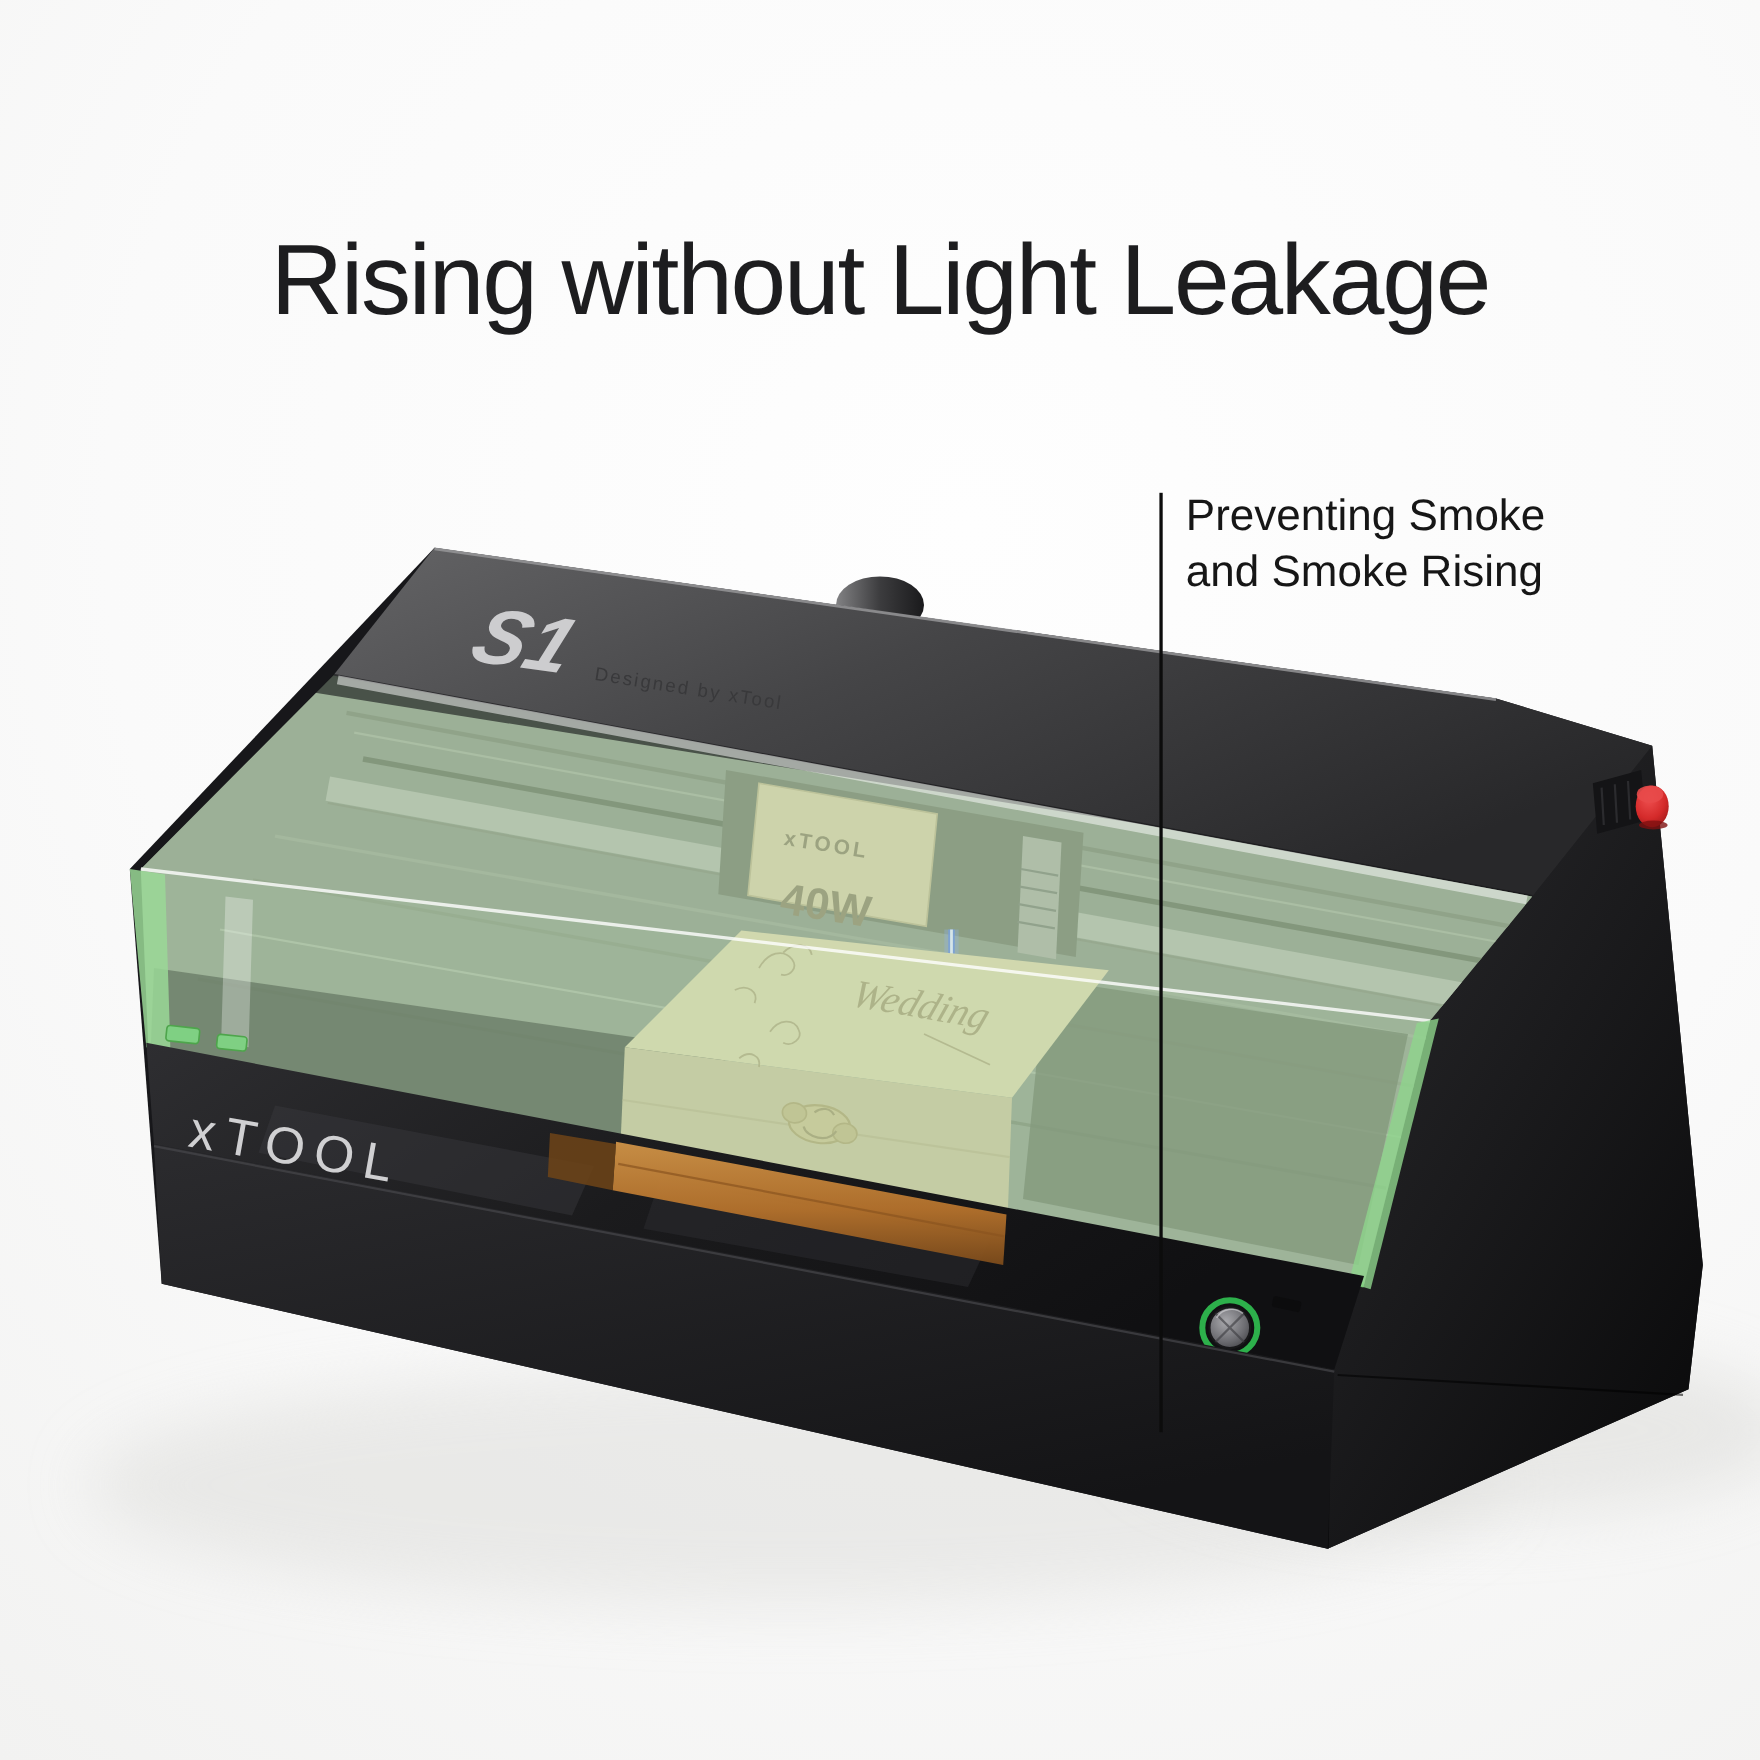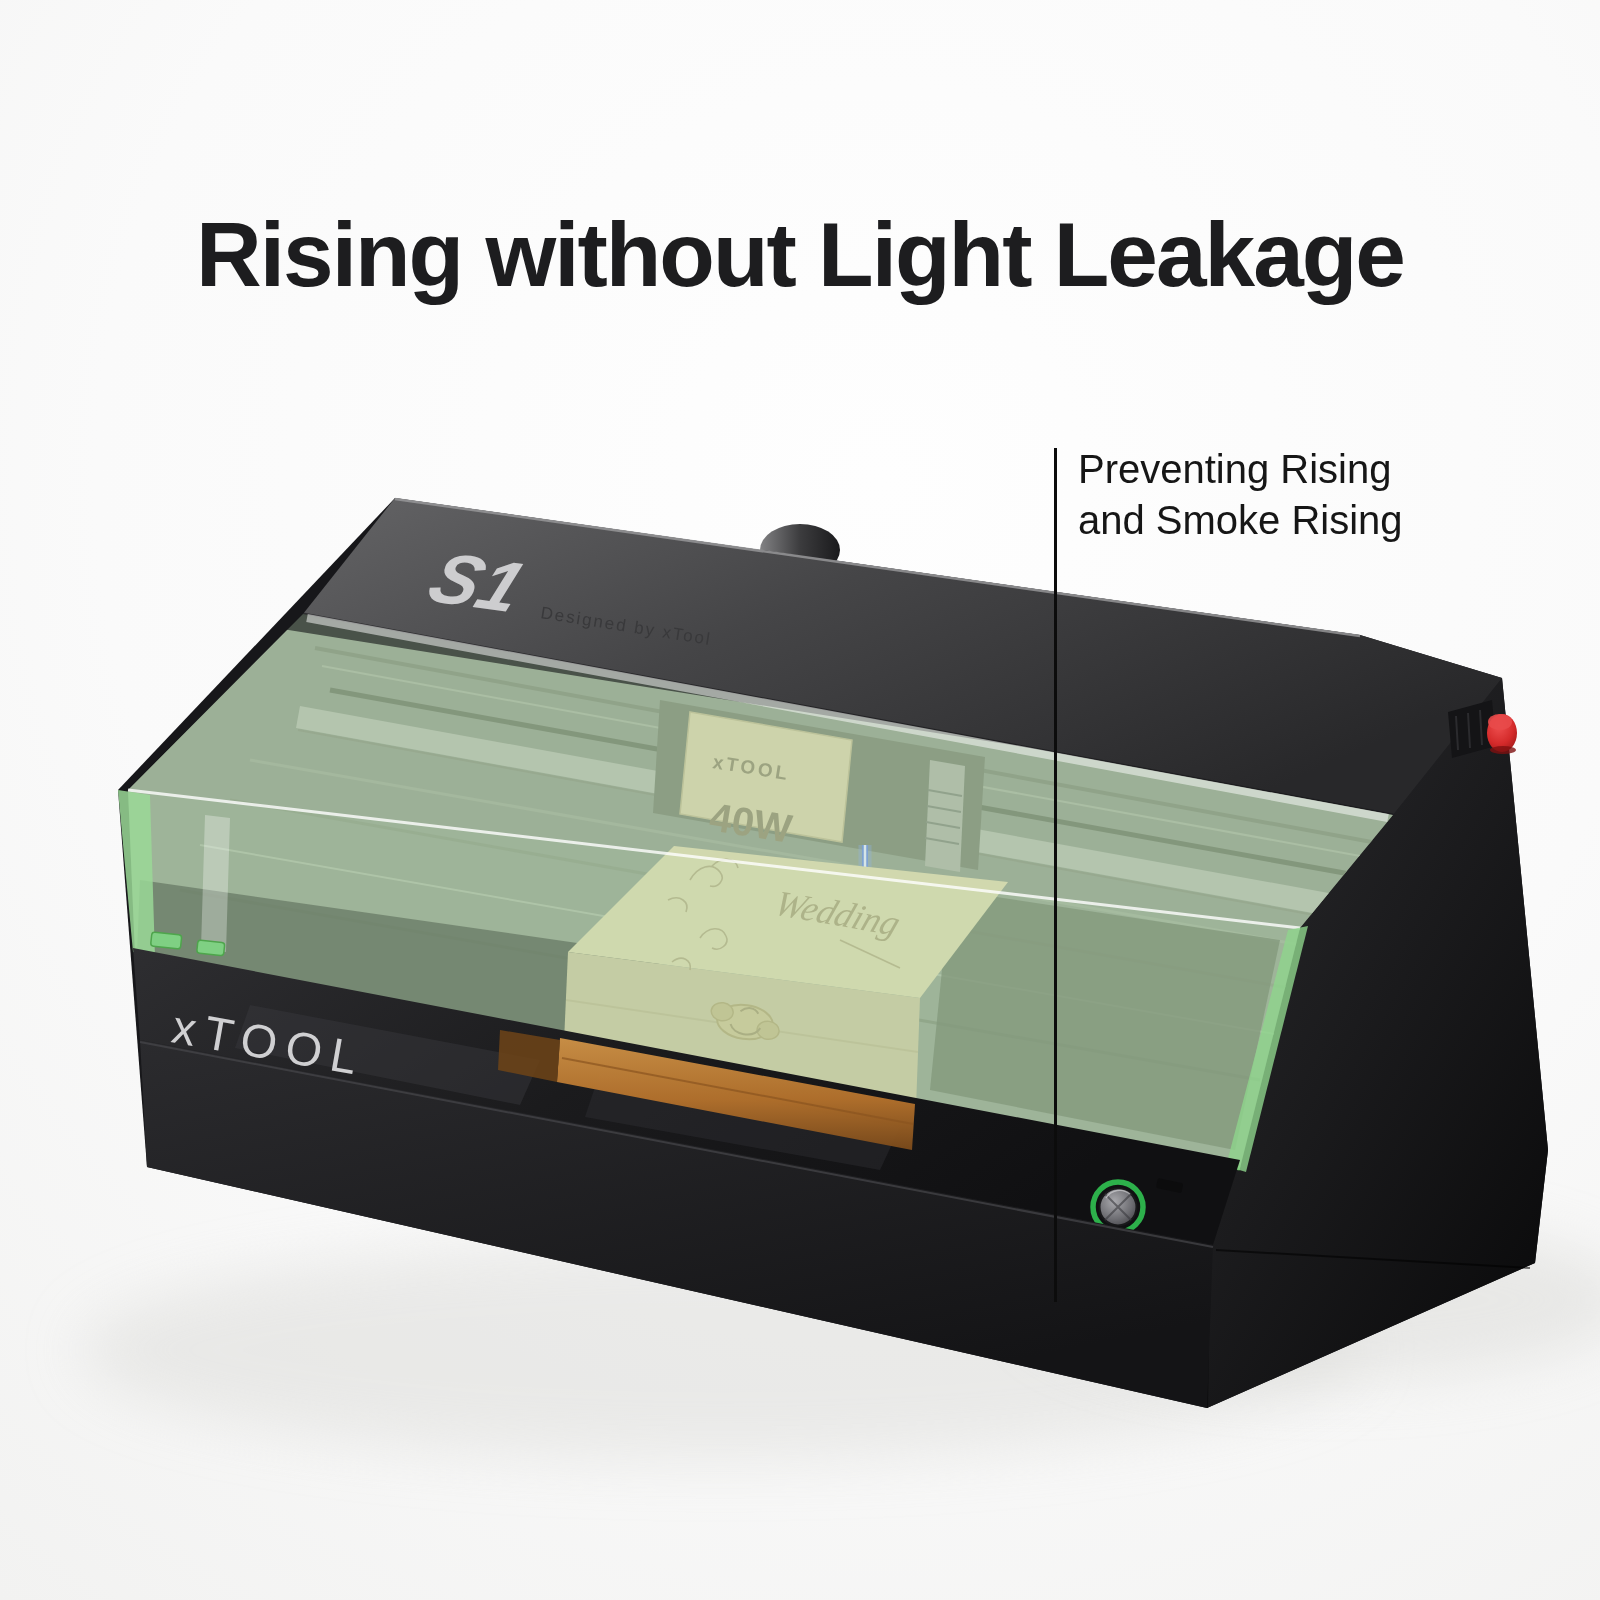"Rising without Light Leakage" .title { font-weight: 700 -> 400 }
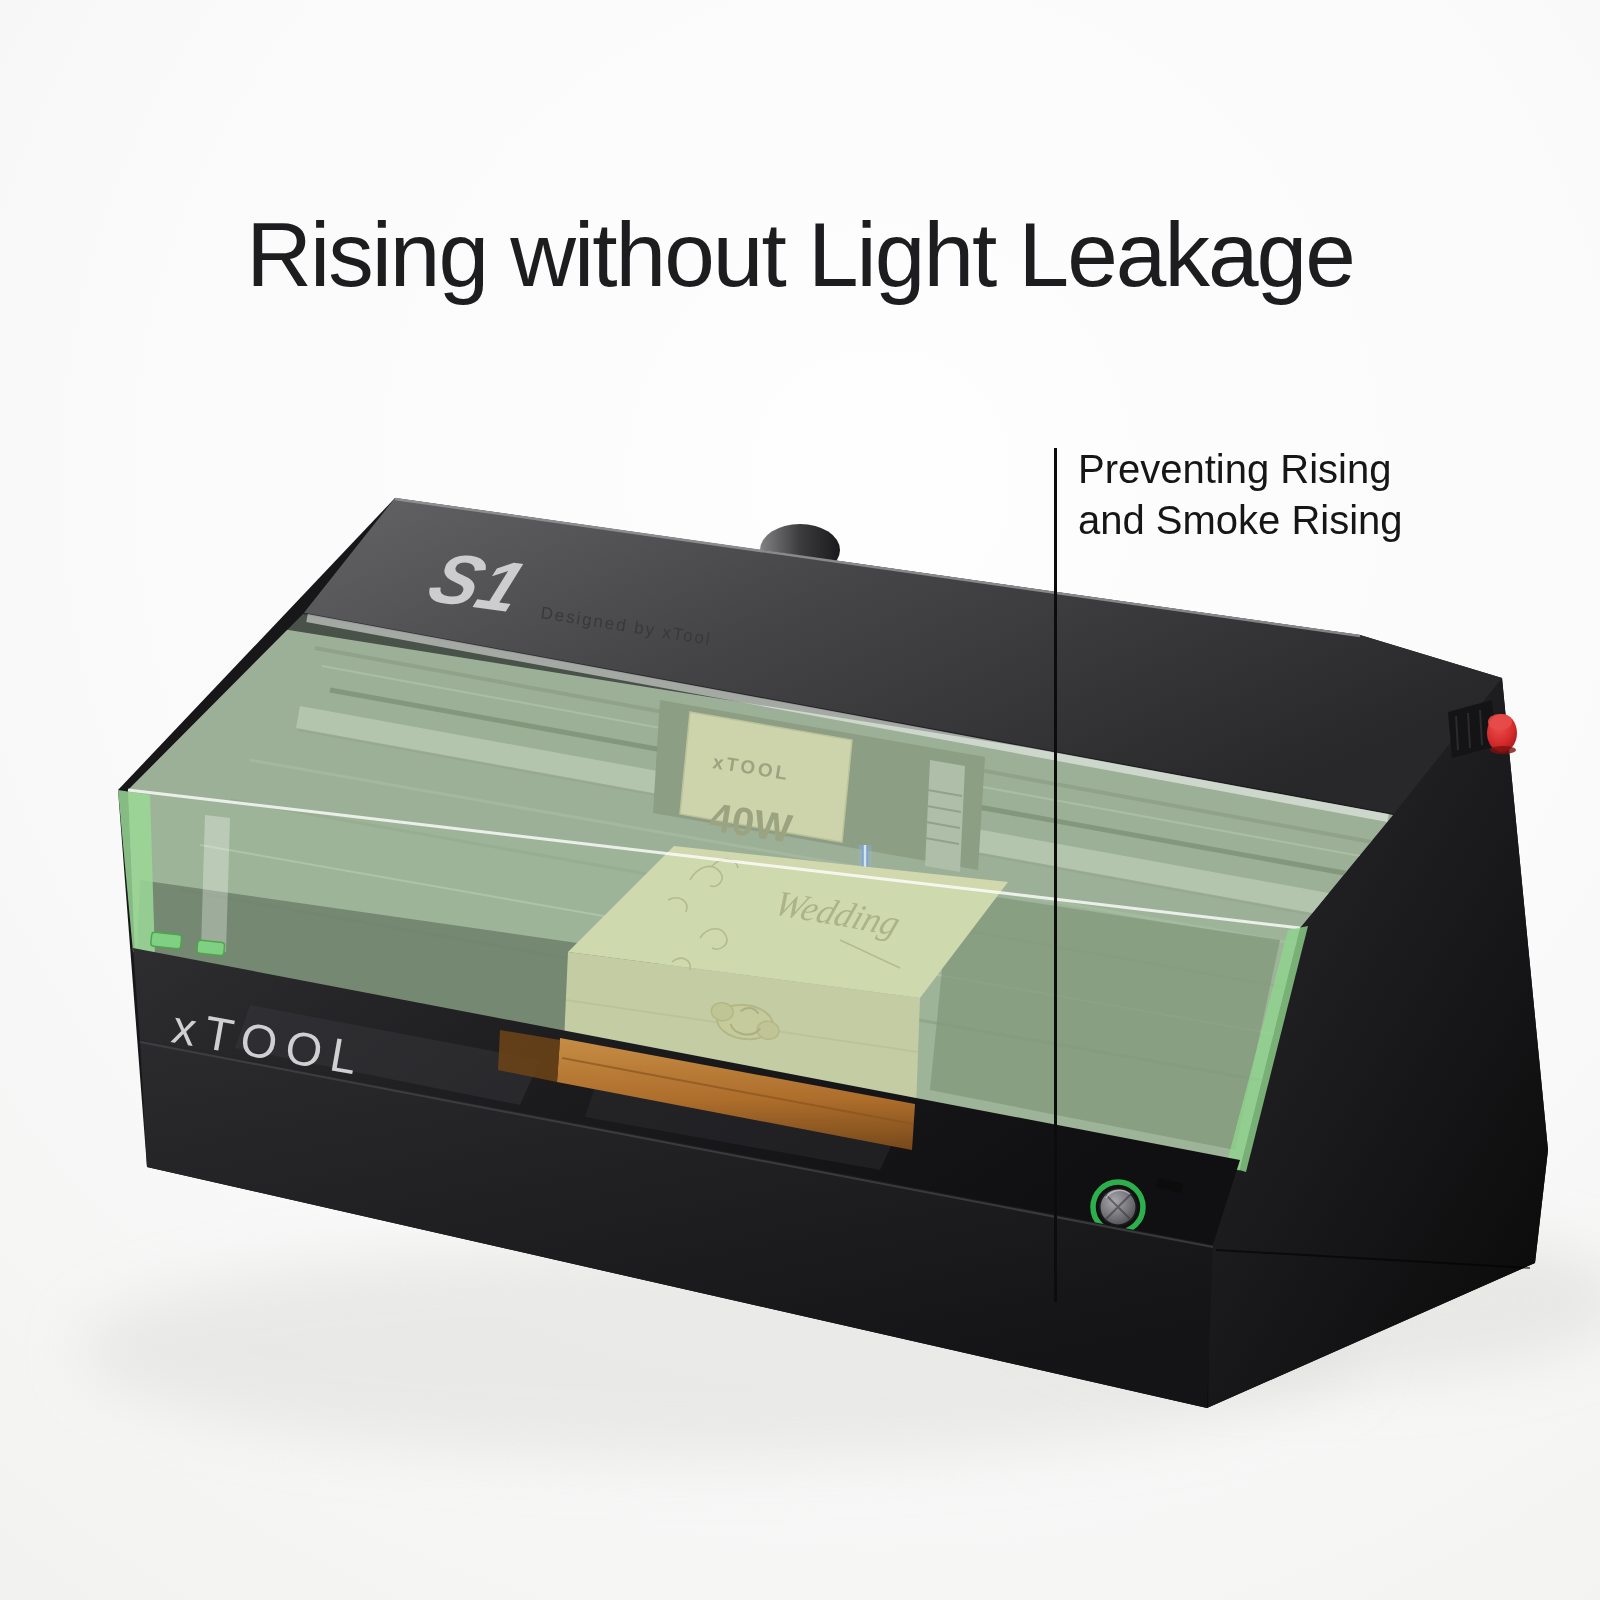"Preventing Rising" div { text: Rising -> Smoke }
